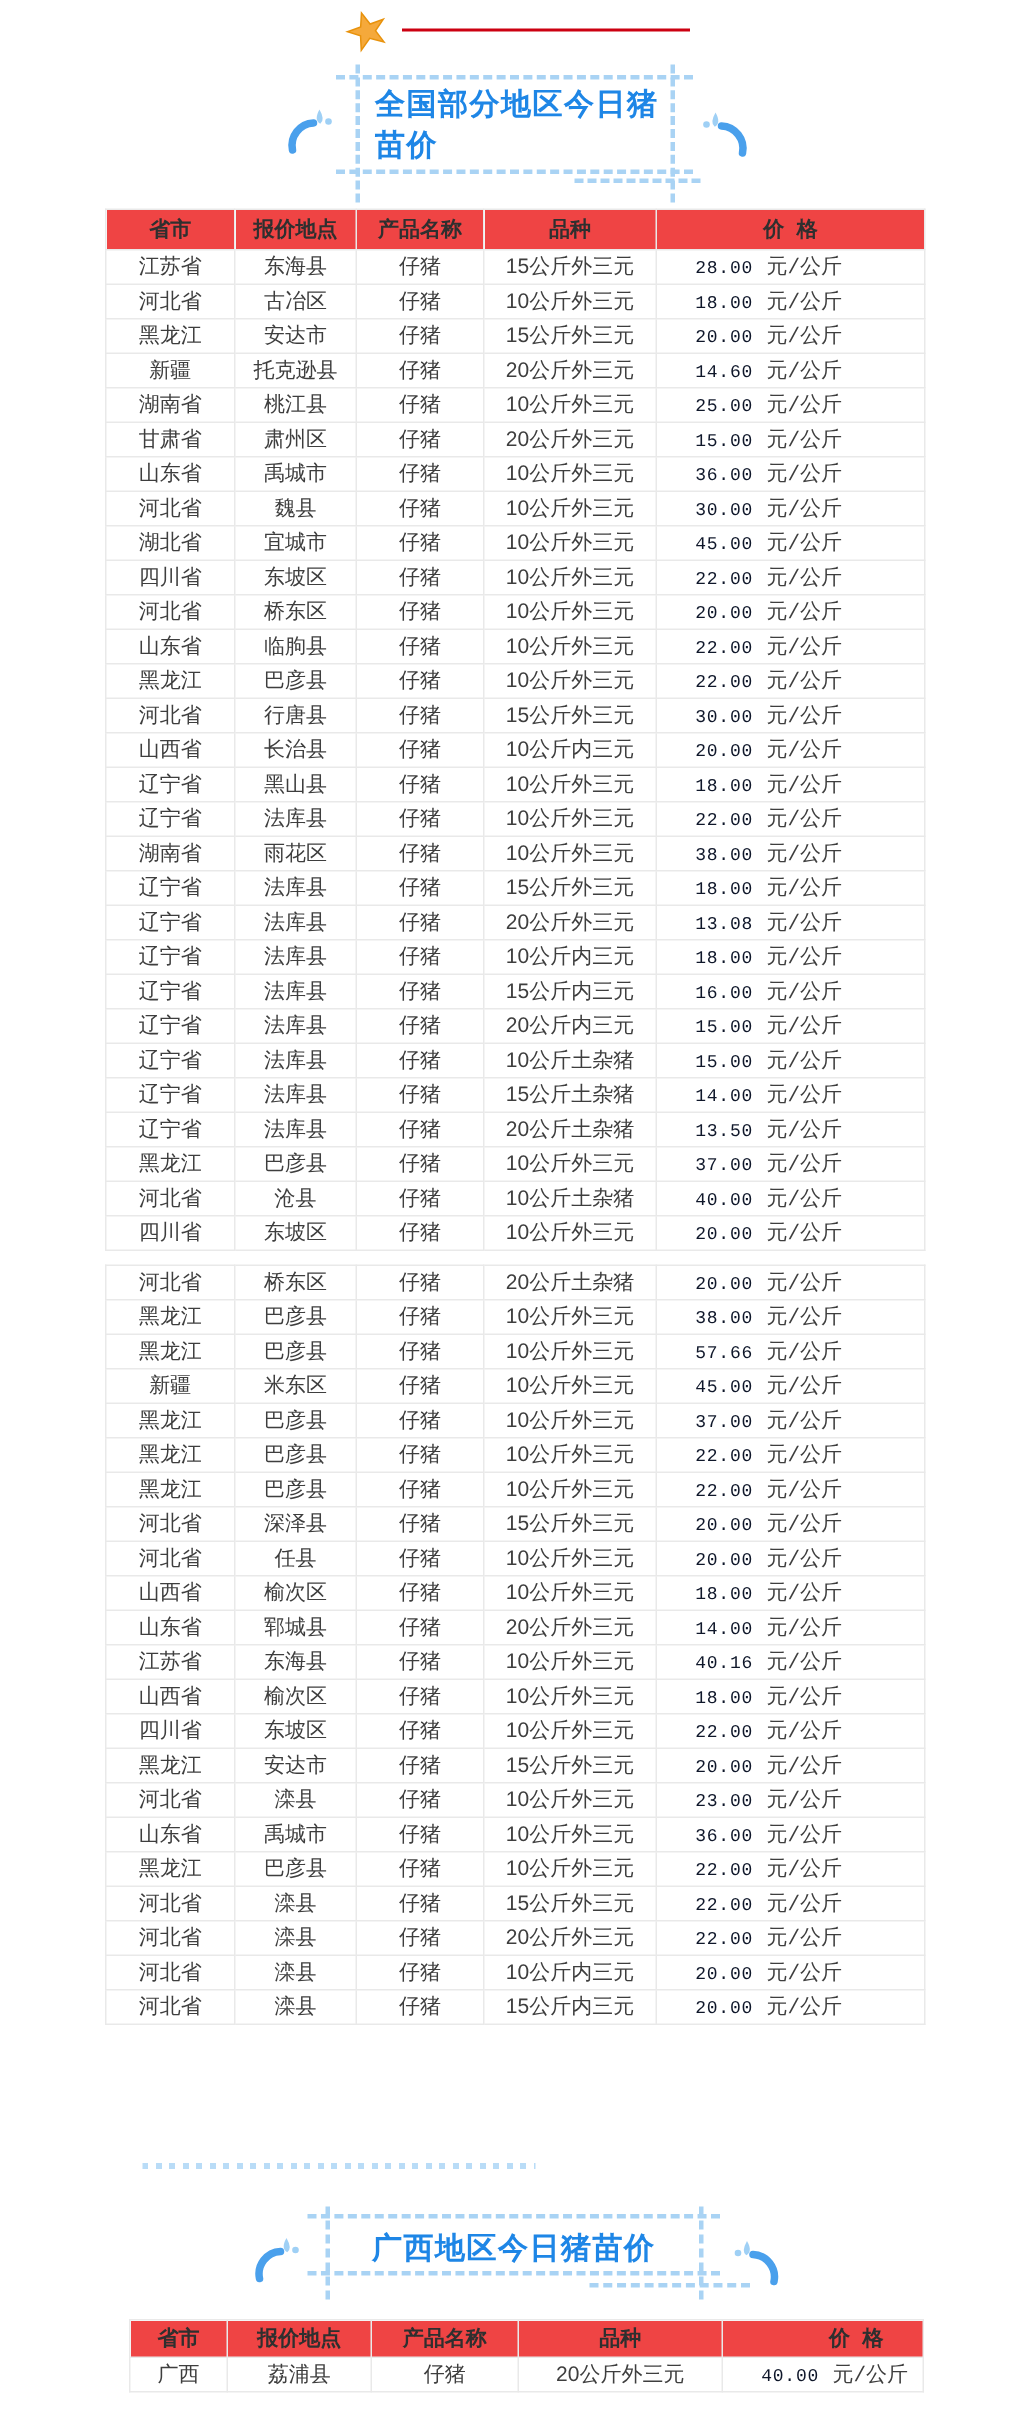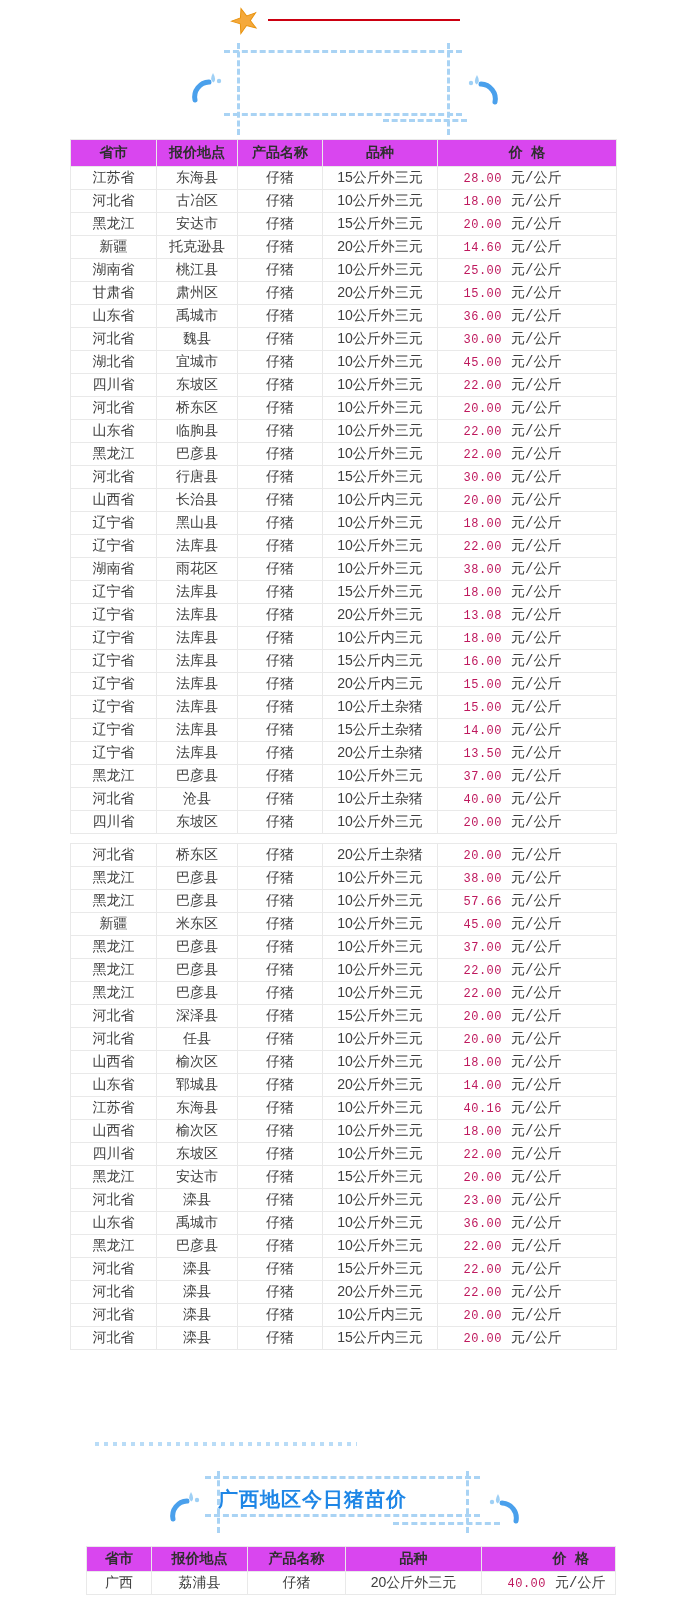"全国部分地区今日猪苗价" div.banner-text { html: none -> <div>全国部分地区今日猪苗价</div> }
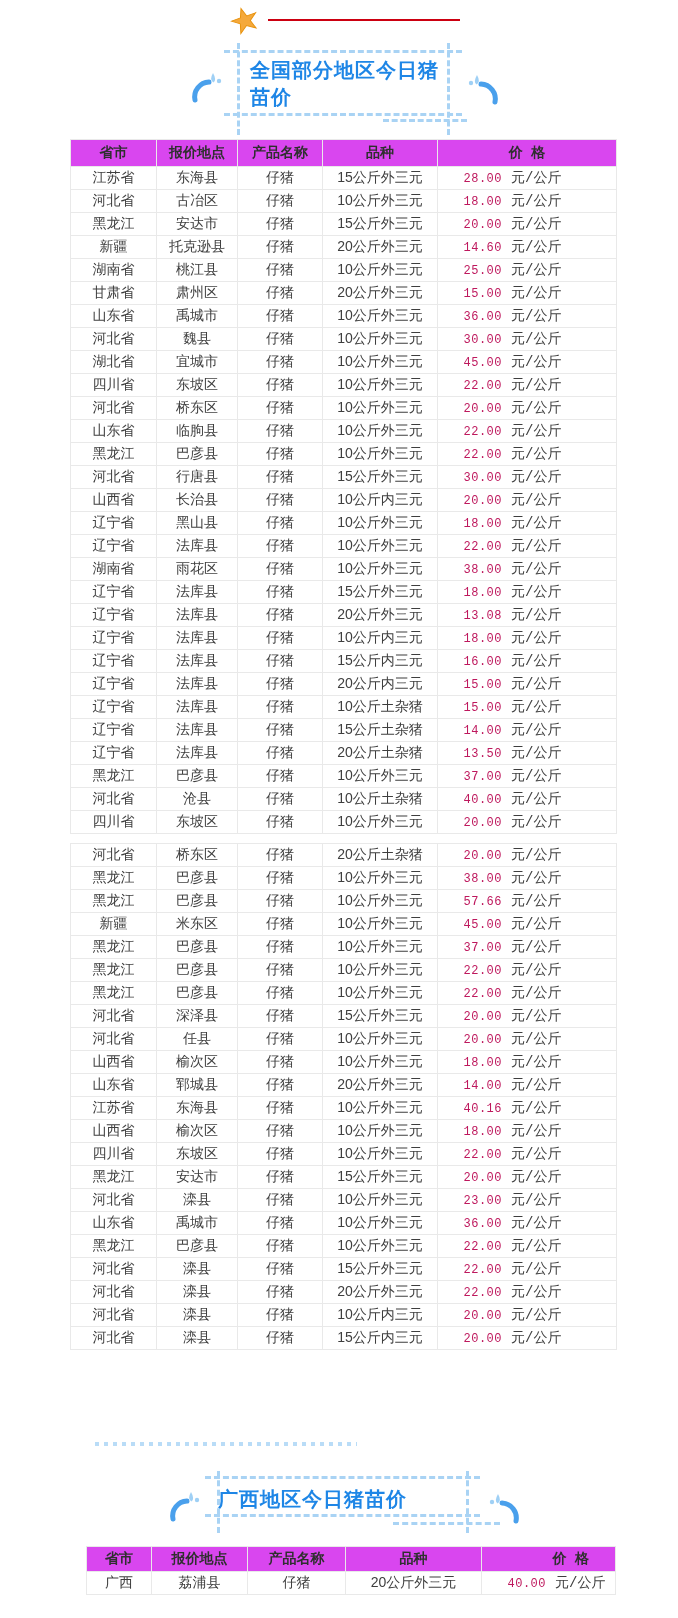"省市" .price-table th { background: #d946ef -> #ef4444 }
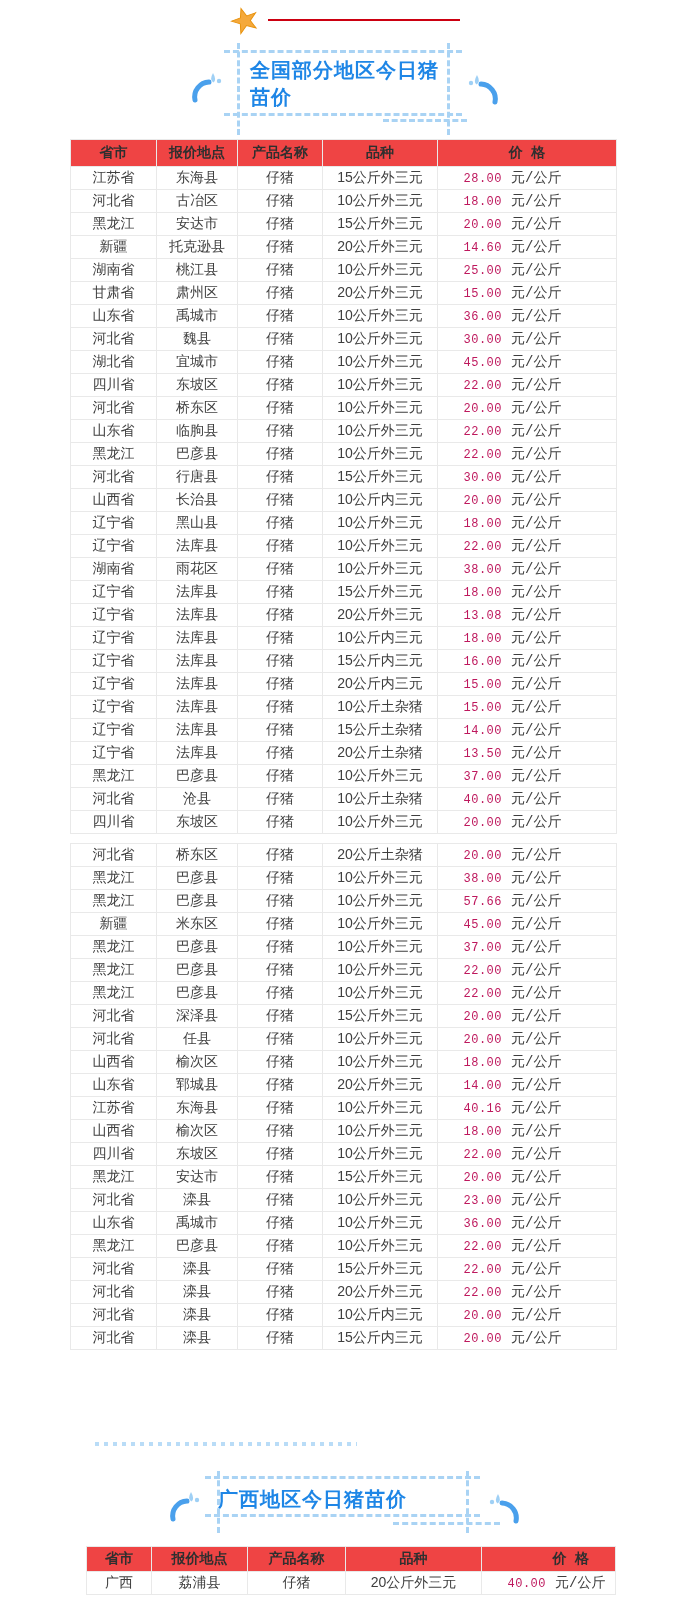"28.00" .price-value { color: #be185d -> #0f172a }
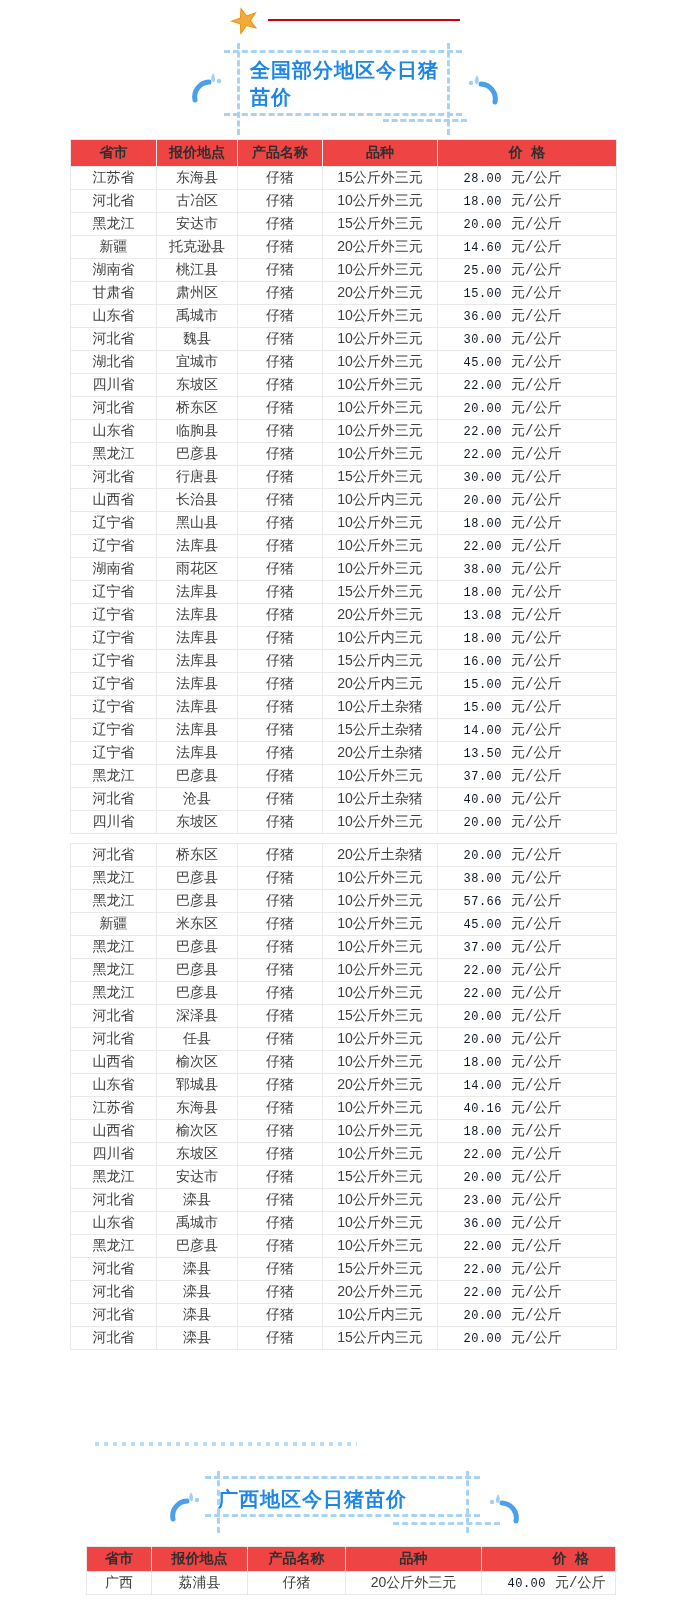"广西地区今日猪苗价" #banner2 .banner-text { text-align: left -> center }
